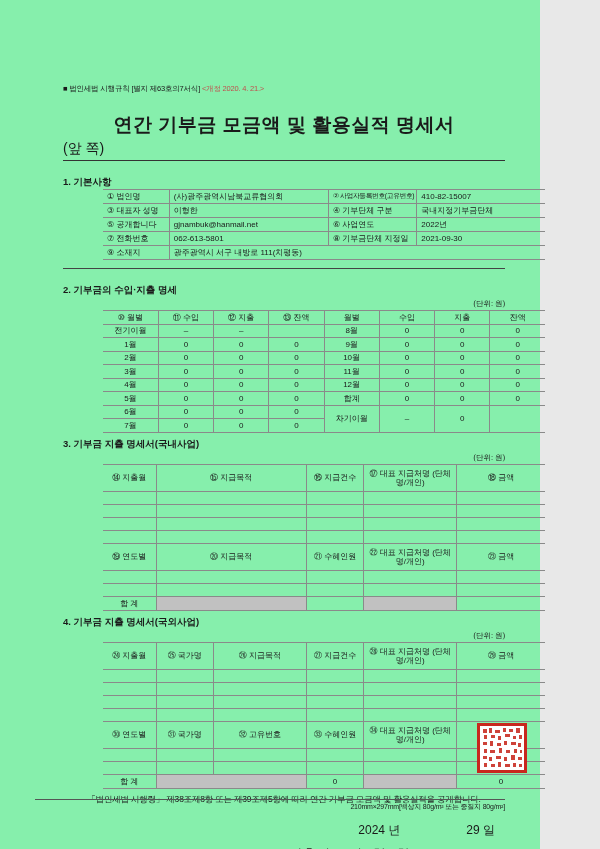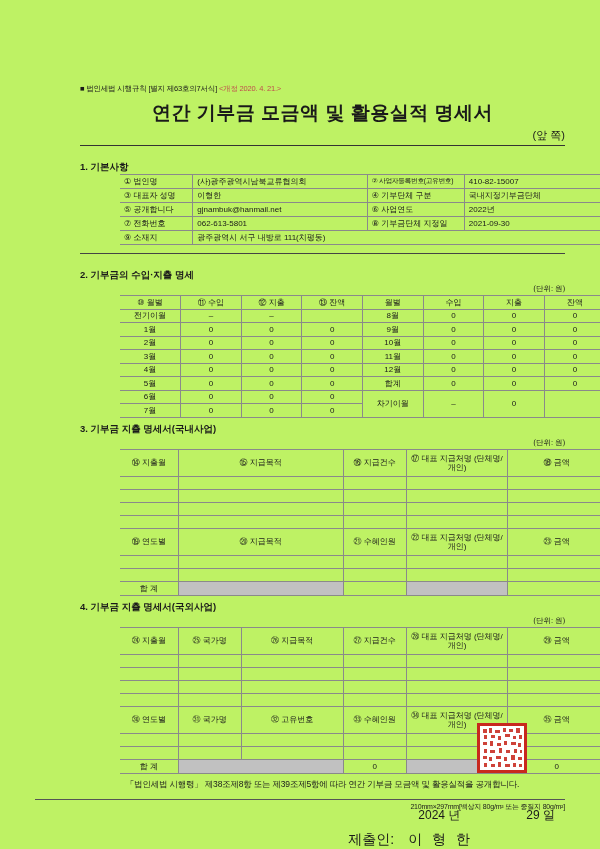"■ 법인세법 시행규칙 [별지 제63호의7서식]" .page { background: #bef264 -> #86efac; padding: 84px 35px 0 80px -> 84px 35px 0 63px; width: 600px -> 540px }
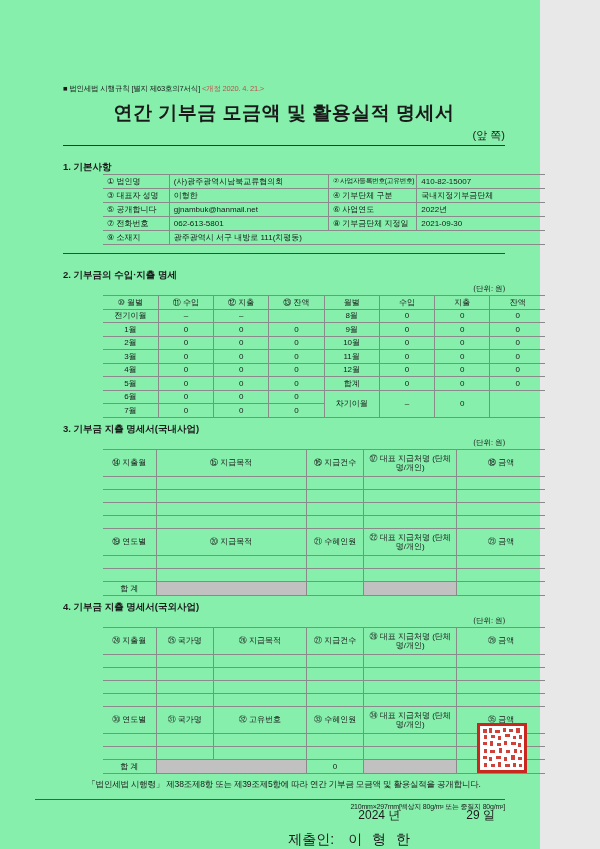"연간 기부금 모금액 및 활용실적" .title { margin-top: 8px -> 20px }
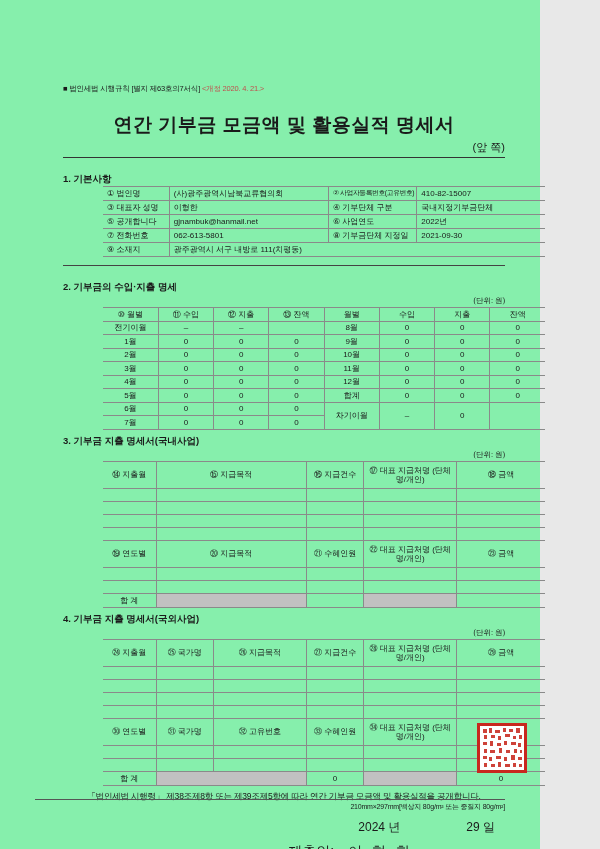"(앞 쪽)" .front { font-size: 11px -> 14px; text-align: right -> left }
